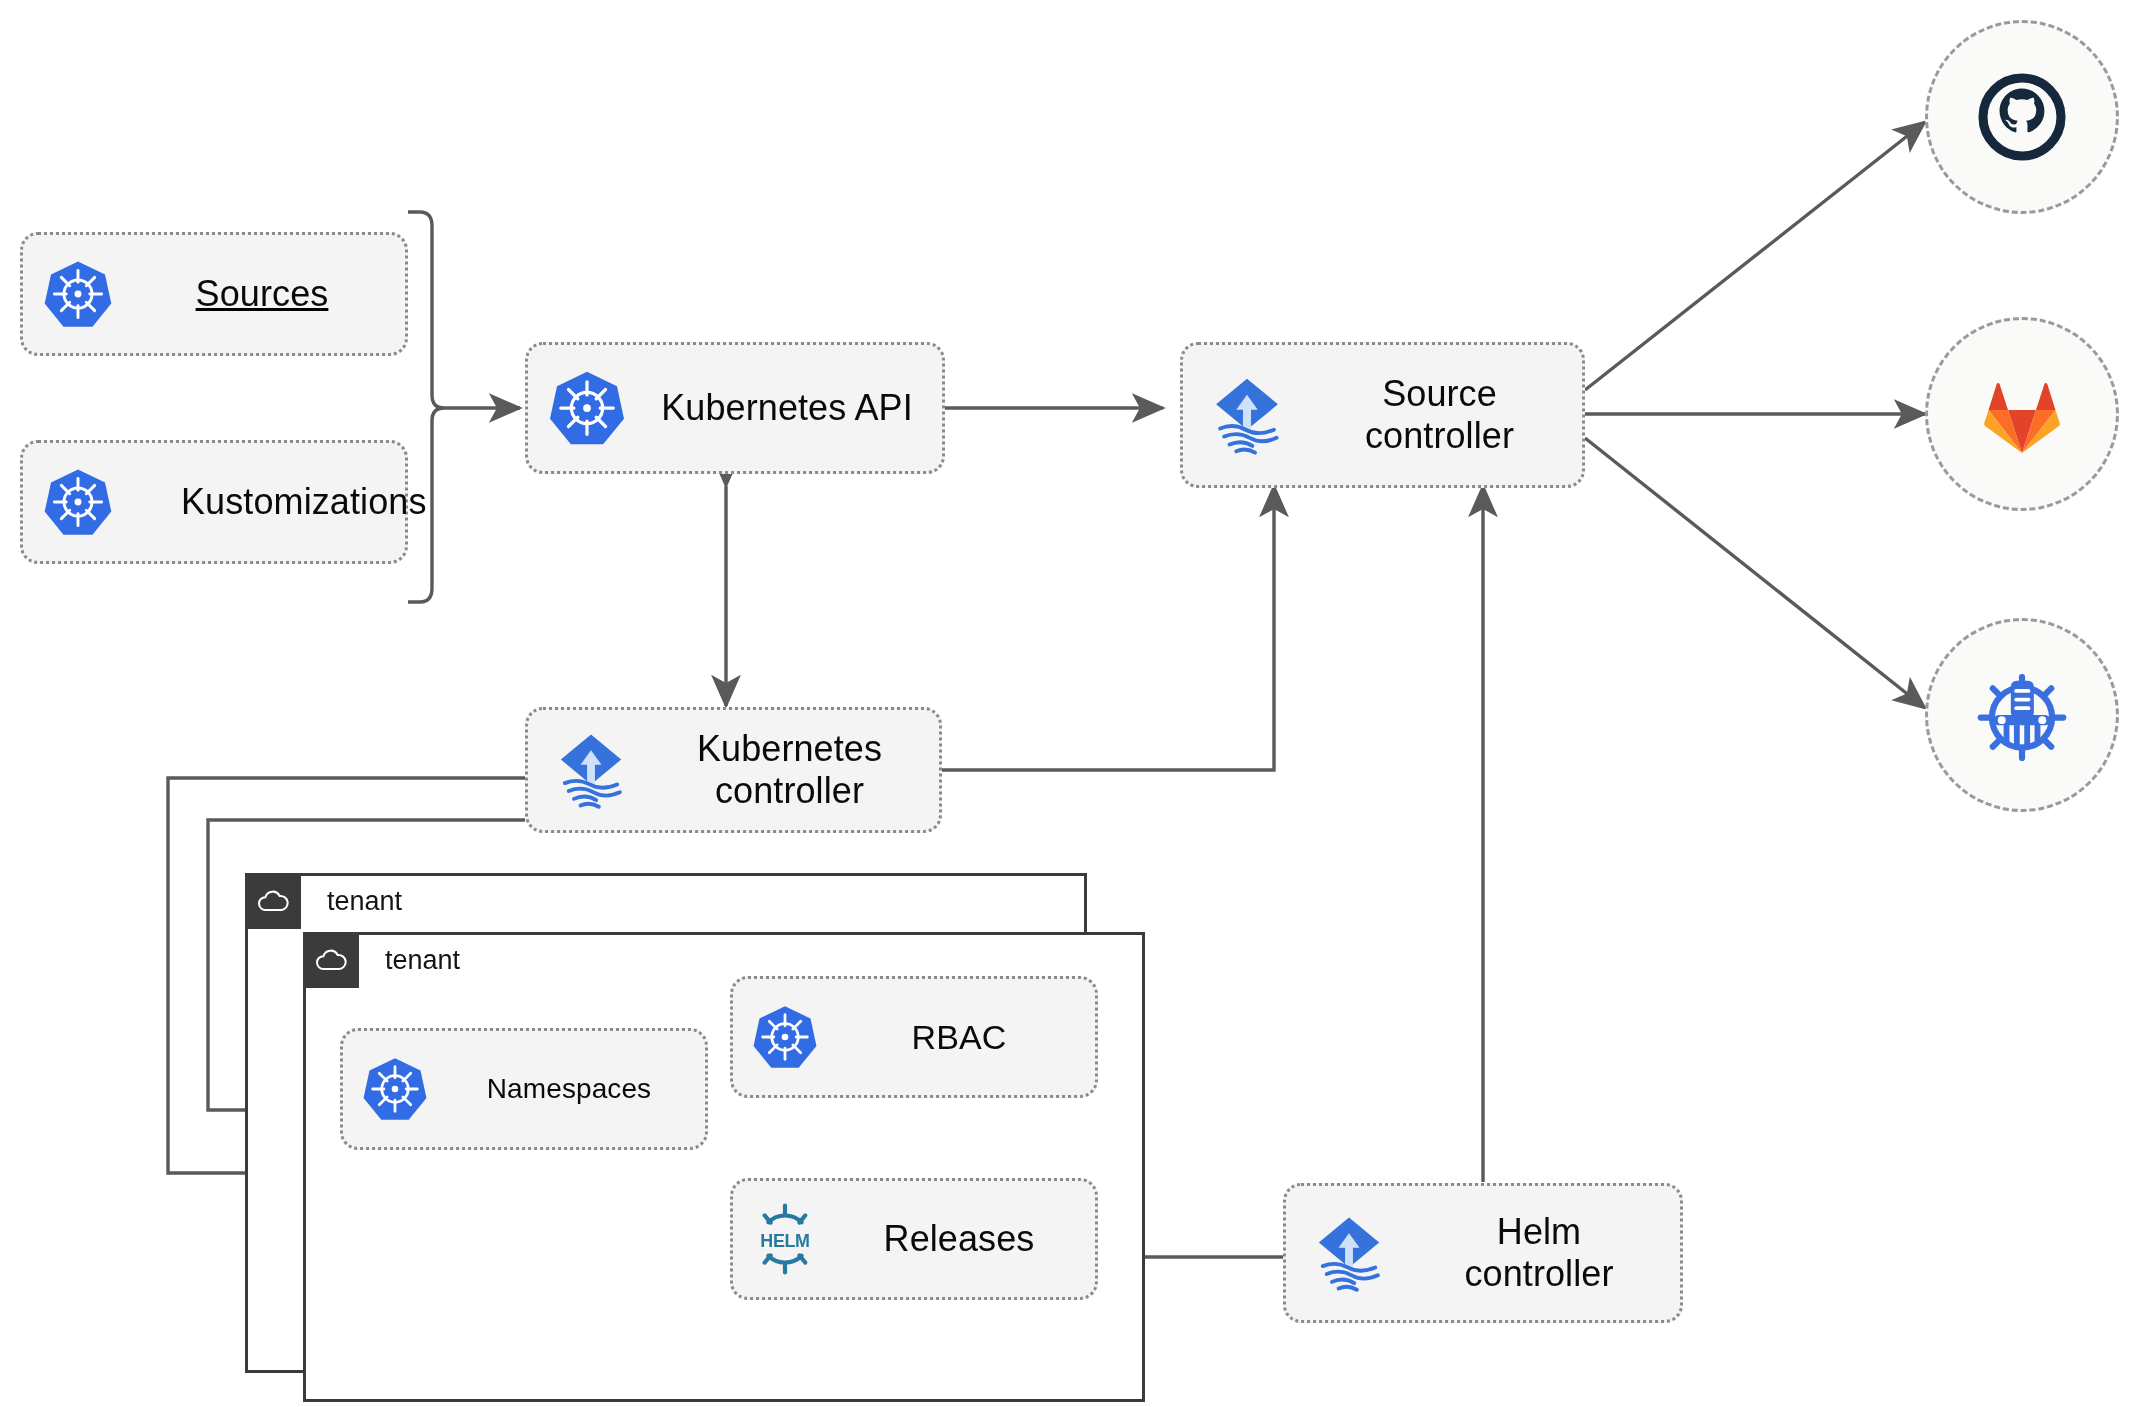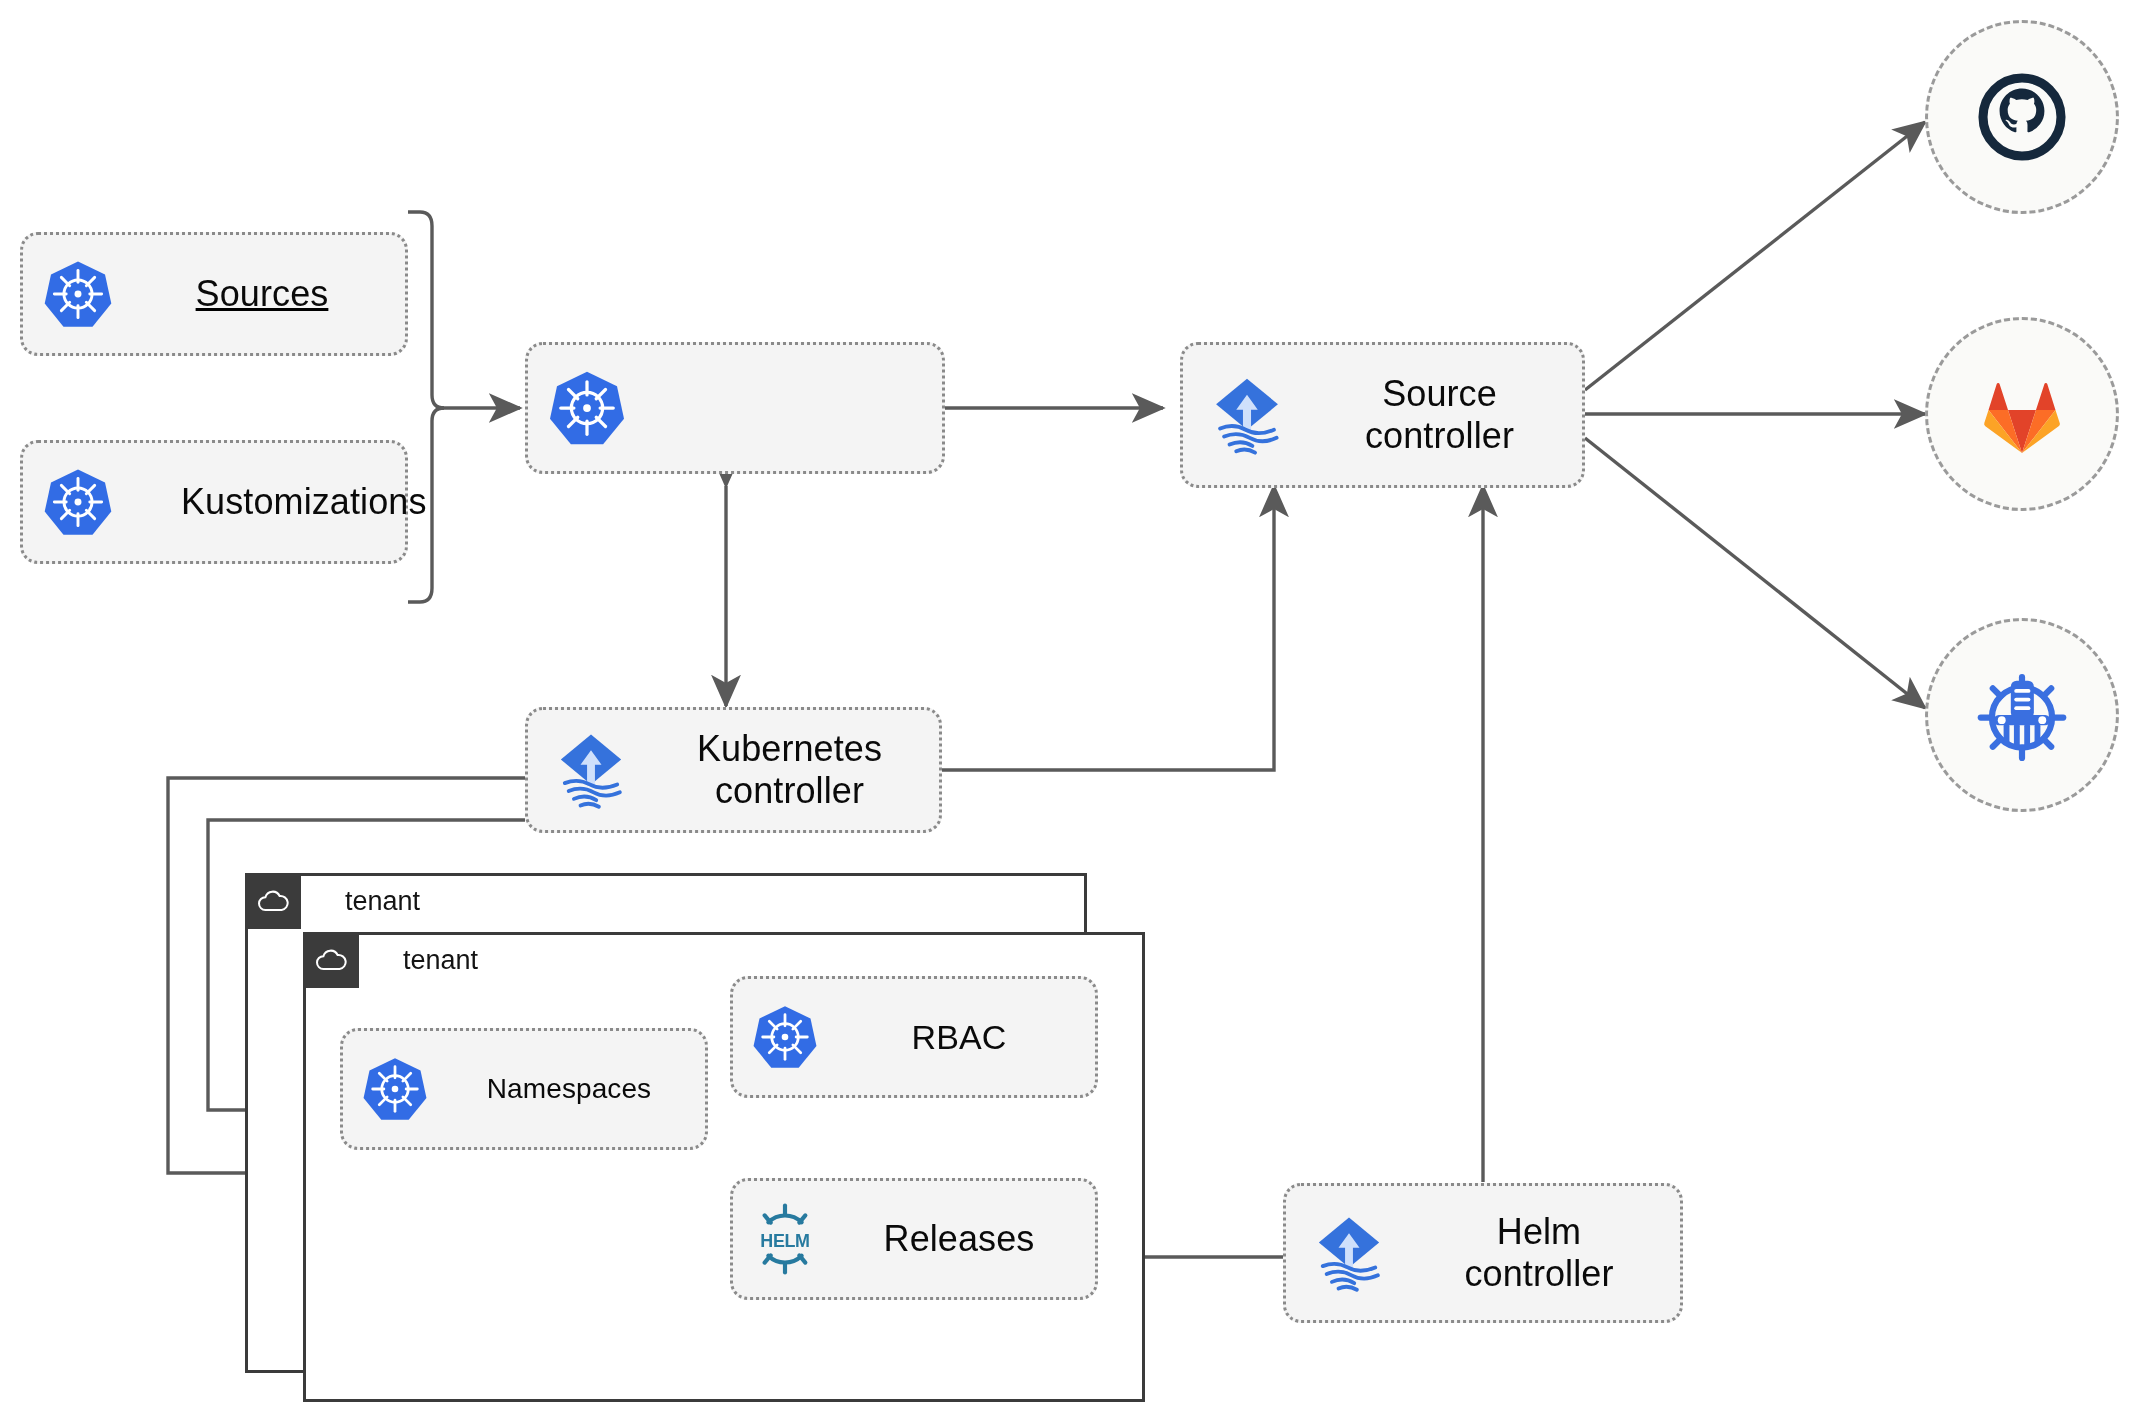"Kubernetes API" span.lbl { html: none -> <span>Kubernetes API</span> }
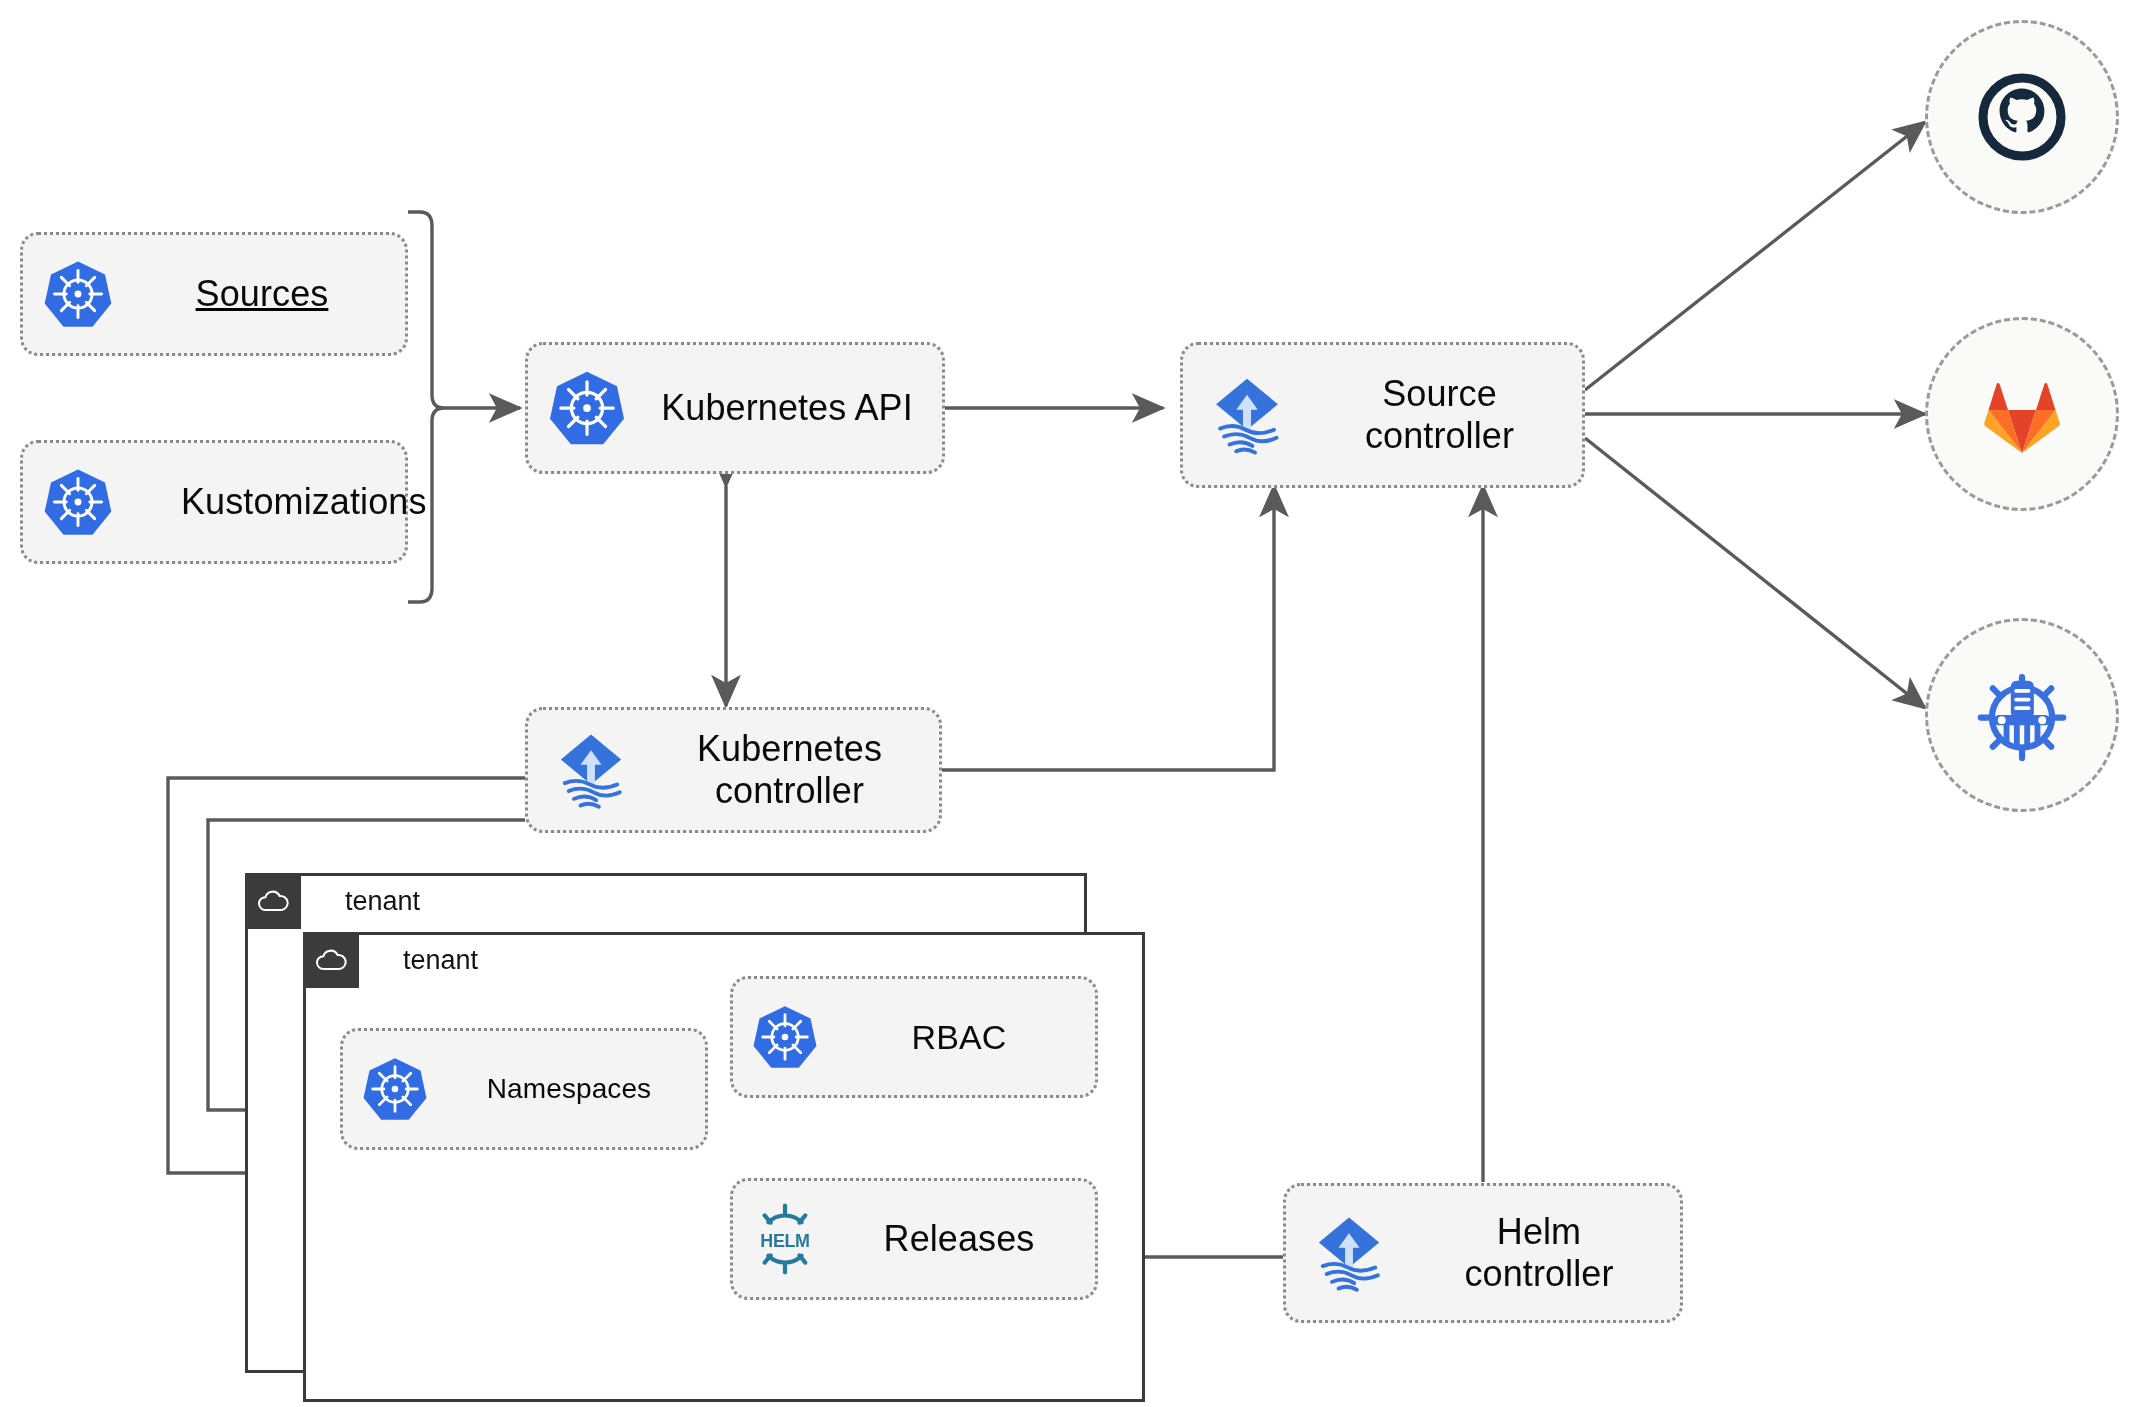"tenant" .tenant-name { padding-left: 44px -> 26px }
